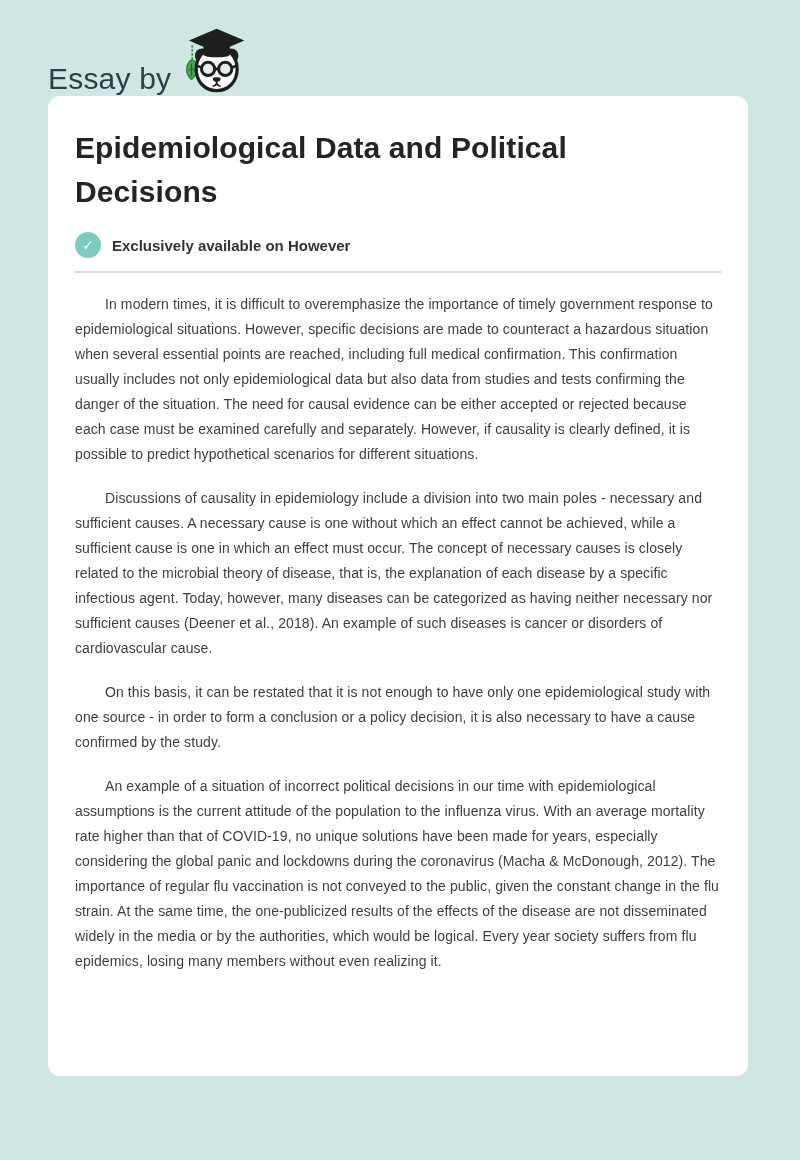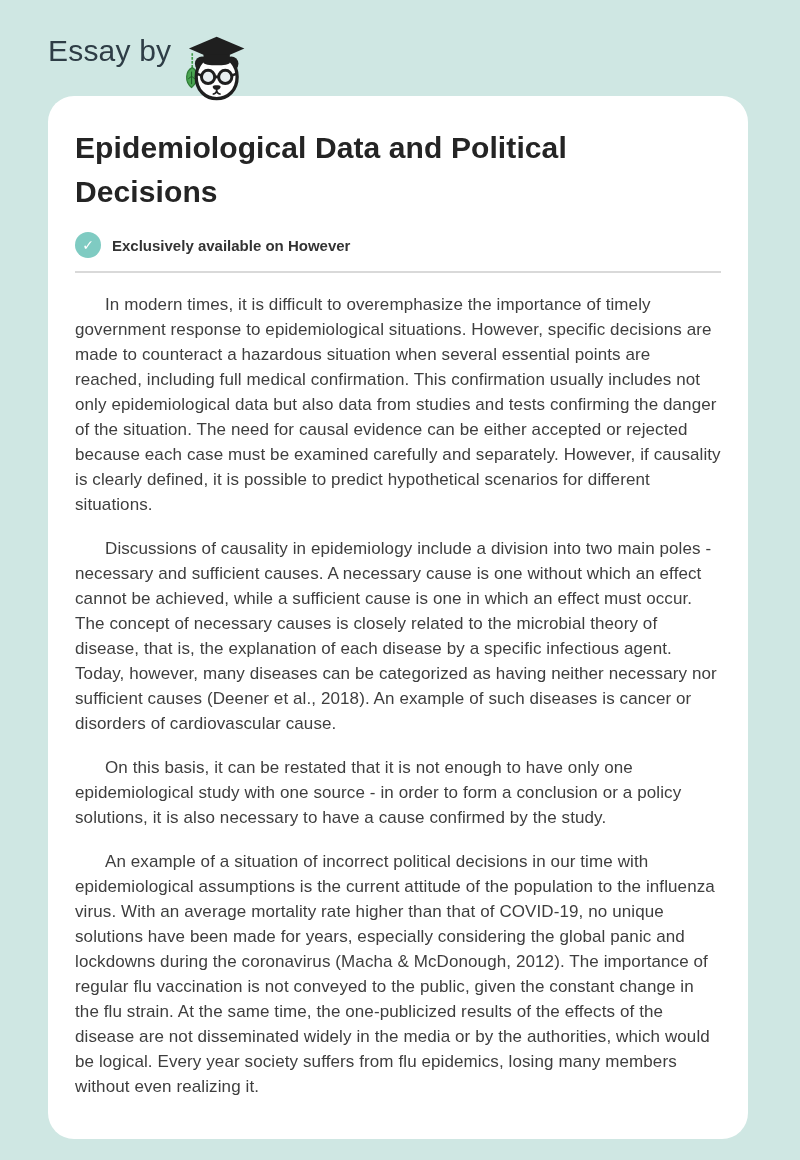"Essay by" .header { align-items: flex-start -> flex-end }
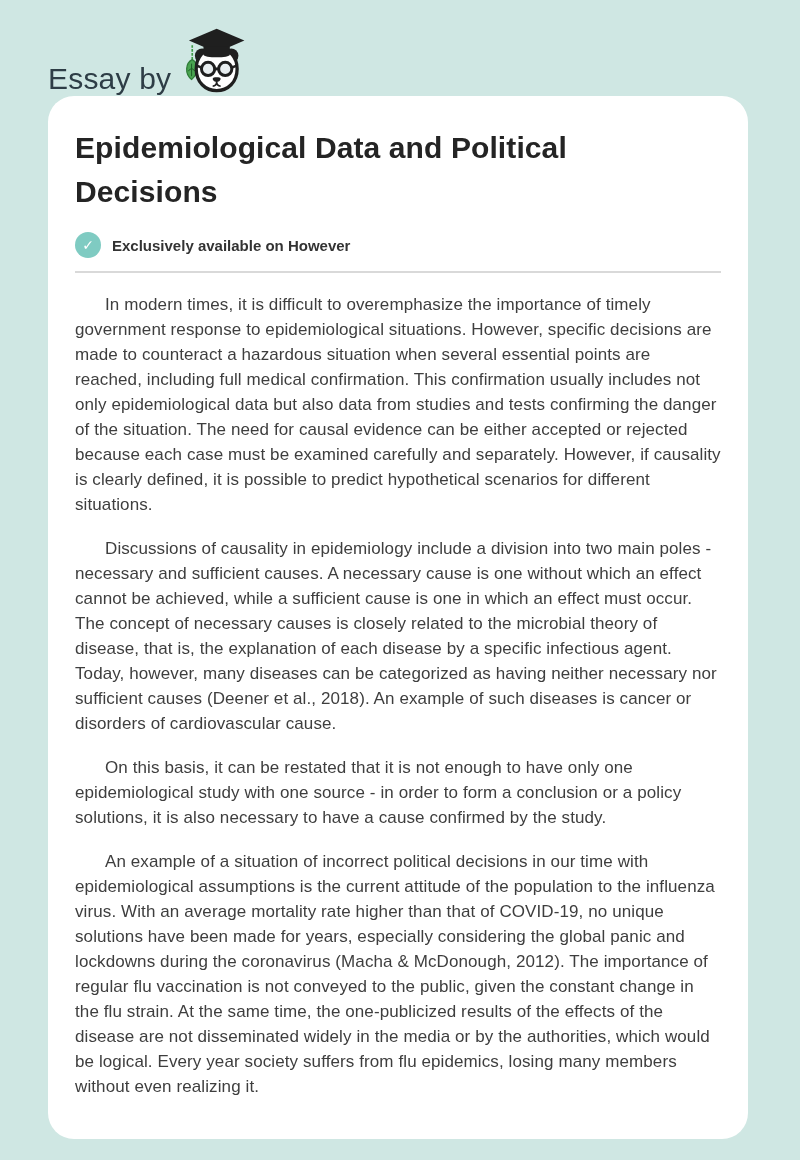"Epidemiological Data and Political" .card { border-radius: 26px -> 12px }
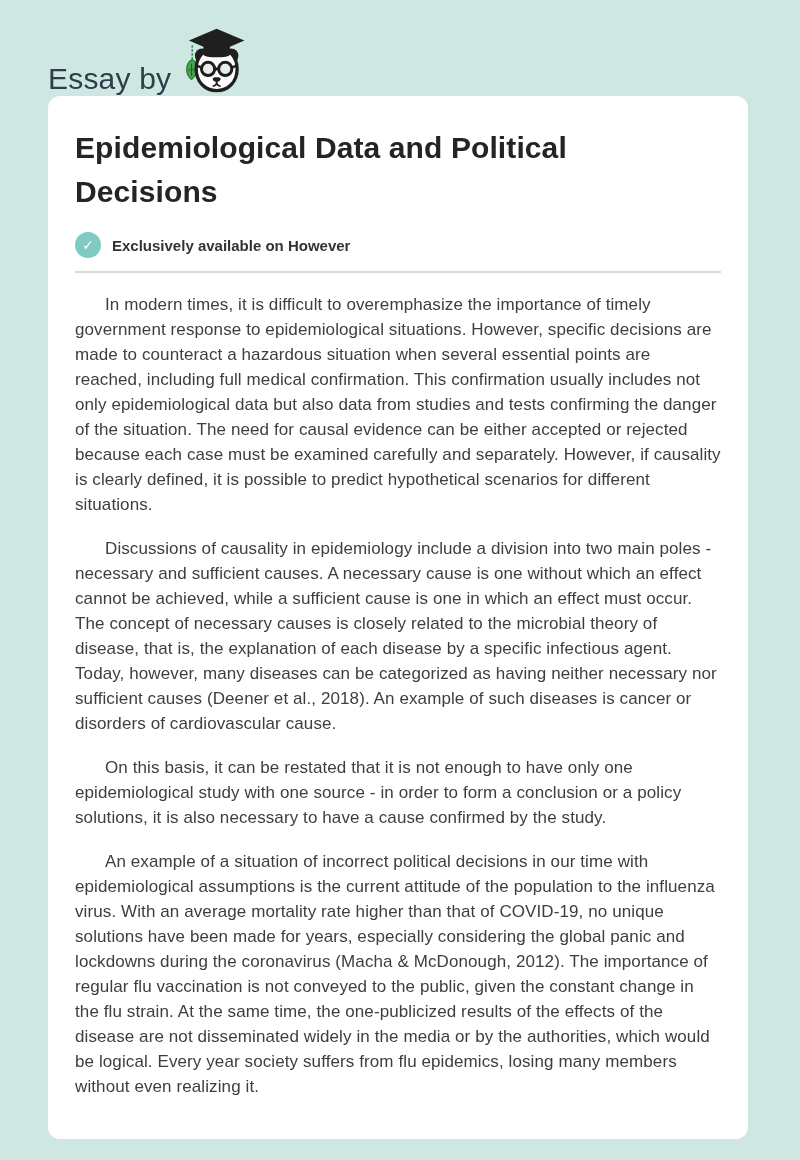"In modern times, it is" .essay-body p { font-size: 17px -> 14px }
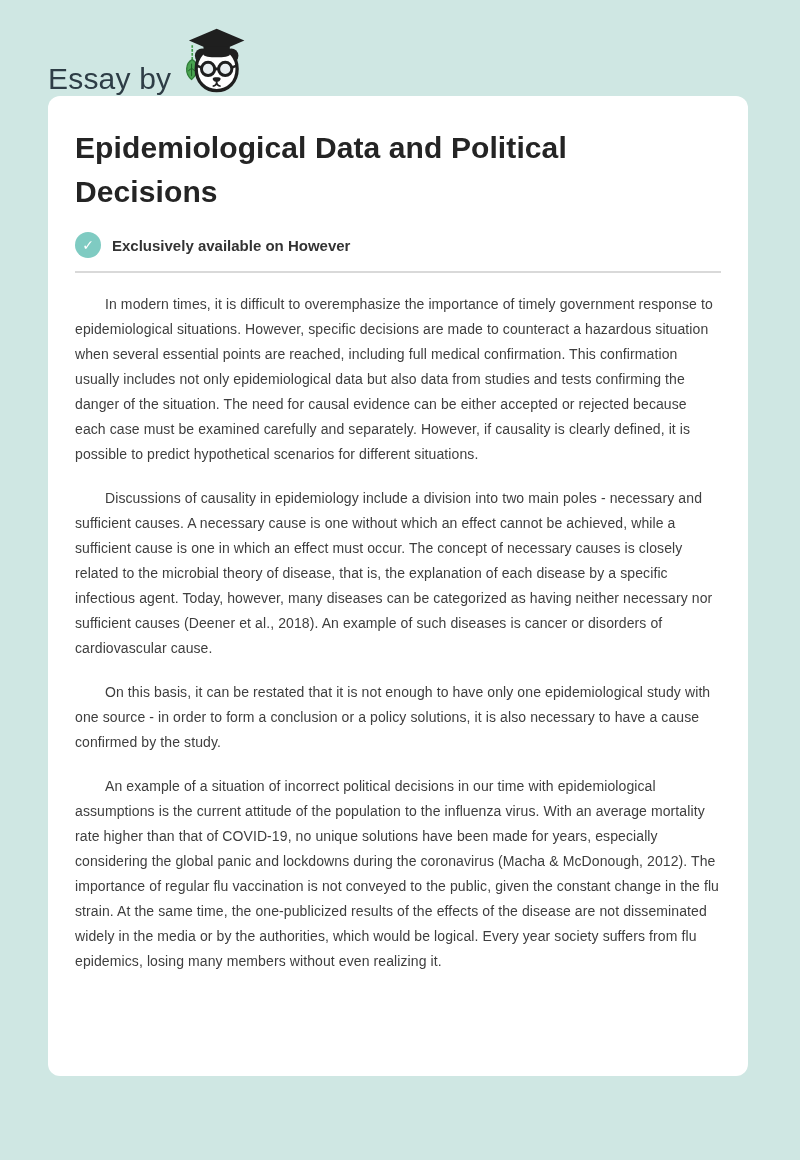"On this basis, it can" p { text: solutions -> decision }
